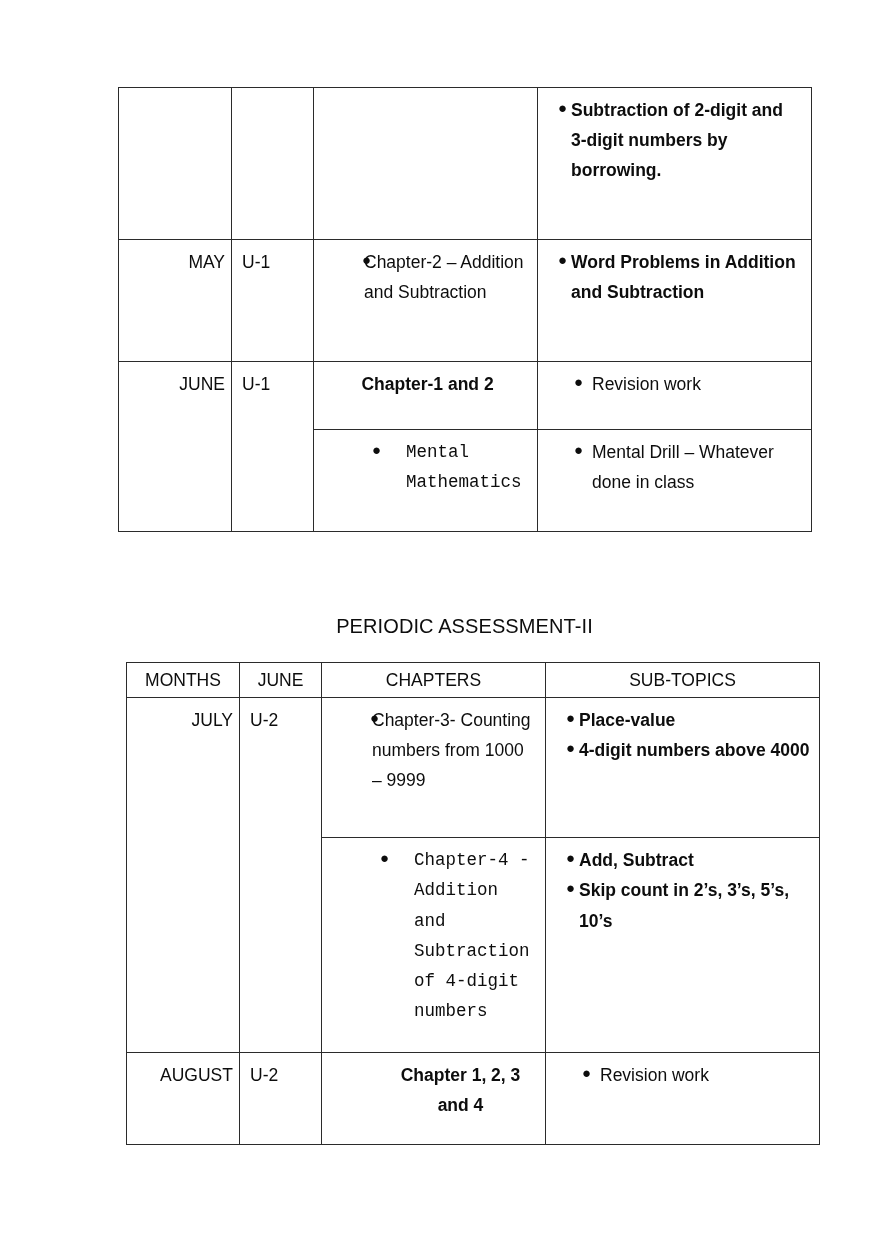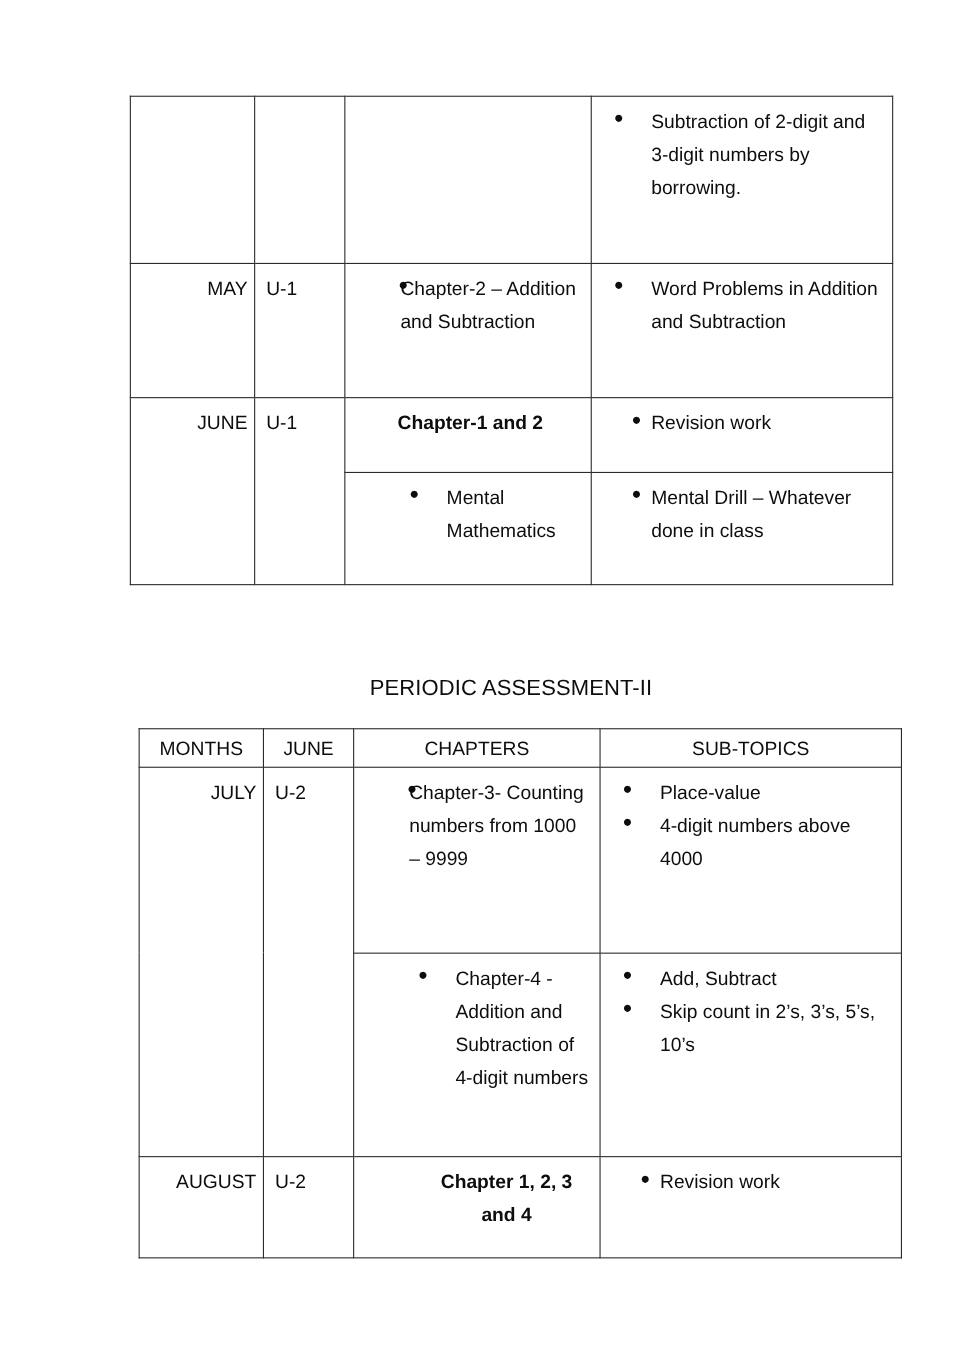"Subtraction of 2-digit and 3-digit" .bl-wrap.indent-sub ul.bl > li .btxt { font-weight: none -> bold; margin-left: 42px -> 21px }
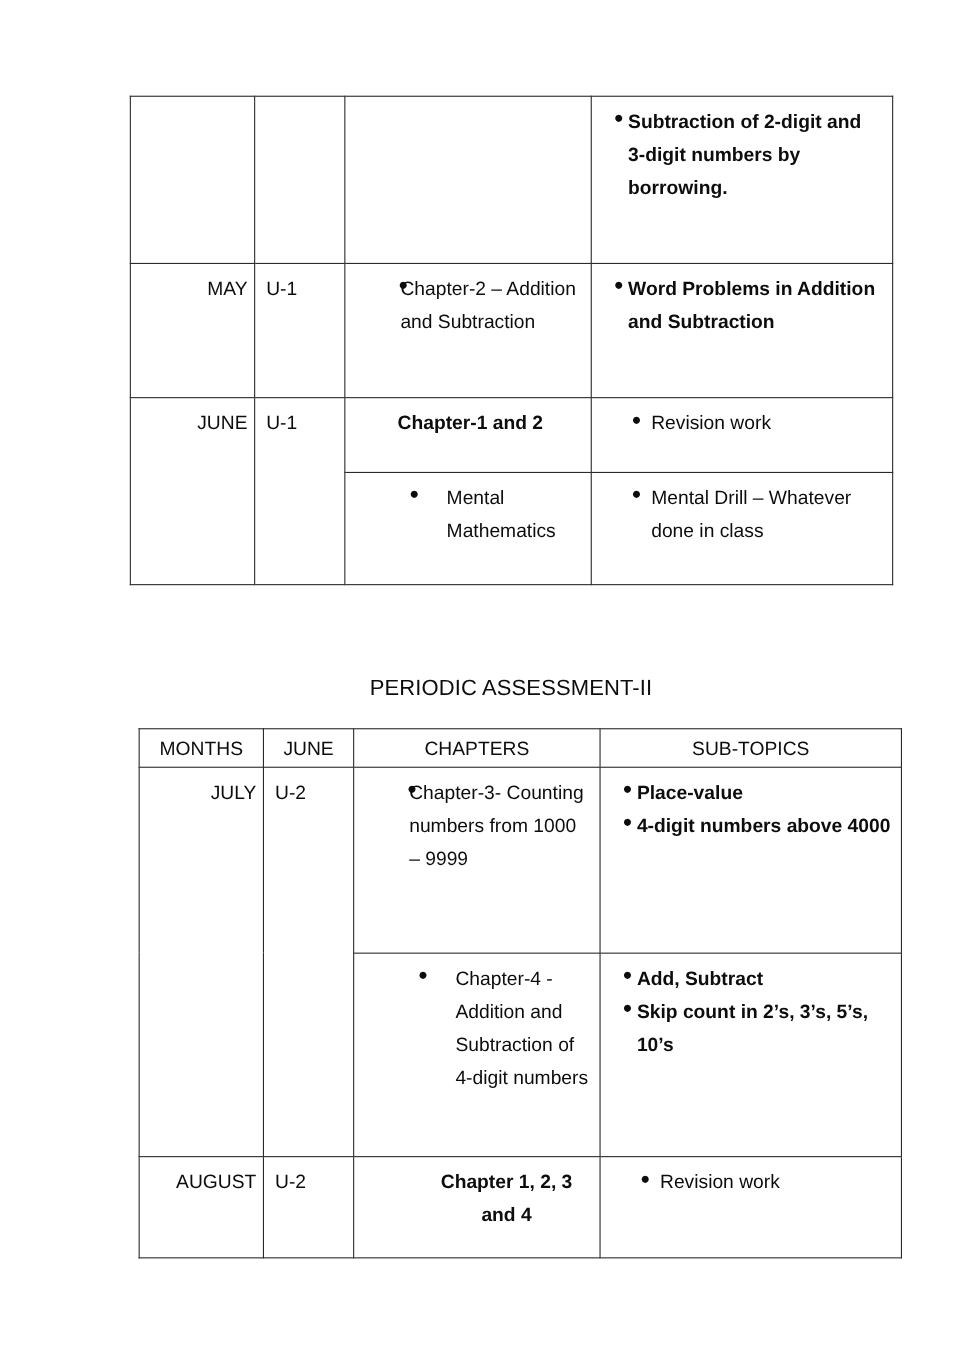"Mental Mathematics" .bl-wrap.indent-chap2 ul.bl > li .btxt { font-family: none -> Liberation Mono, monospace }
